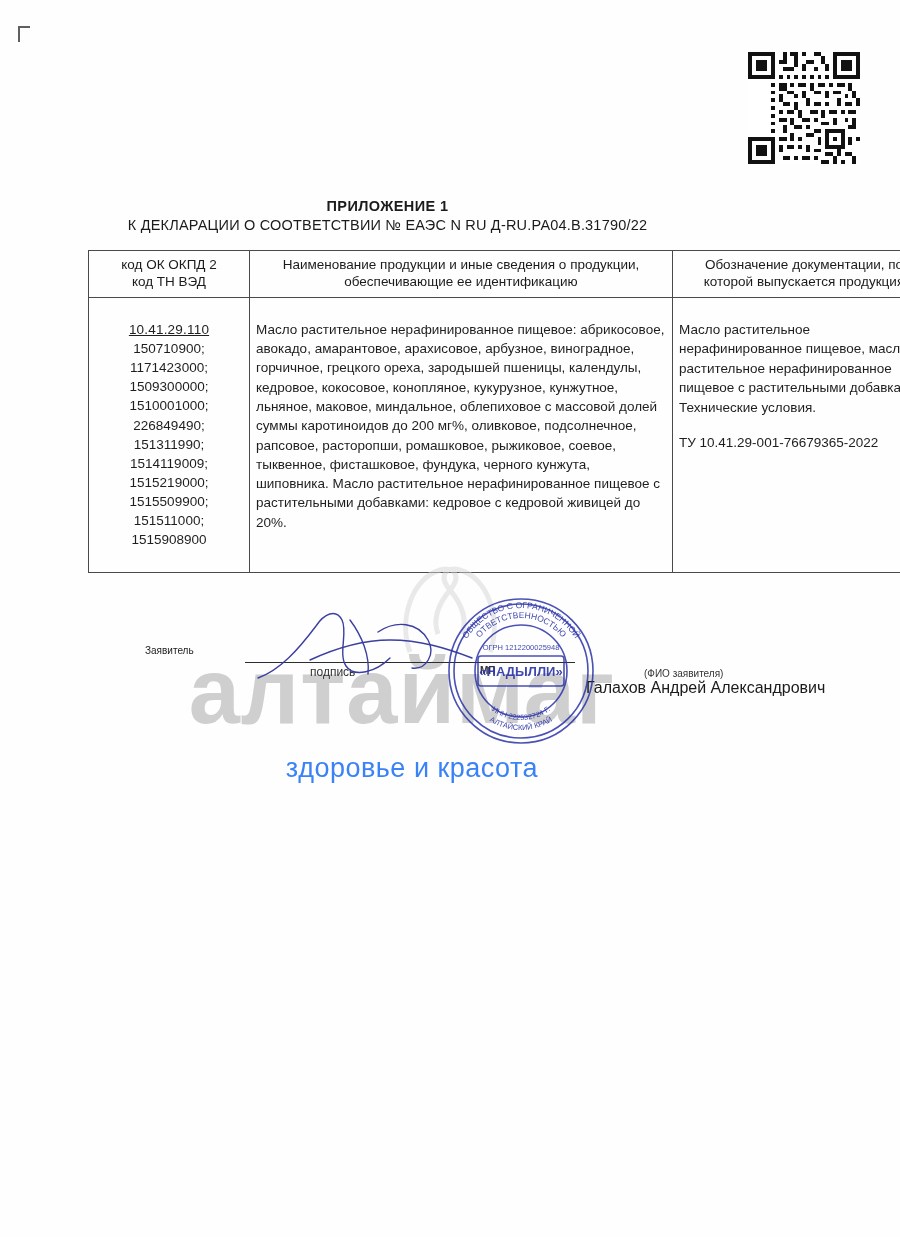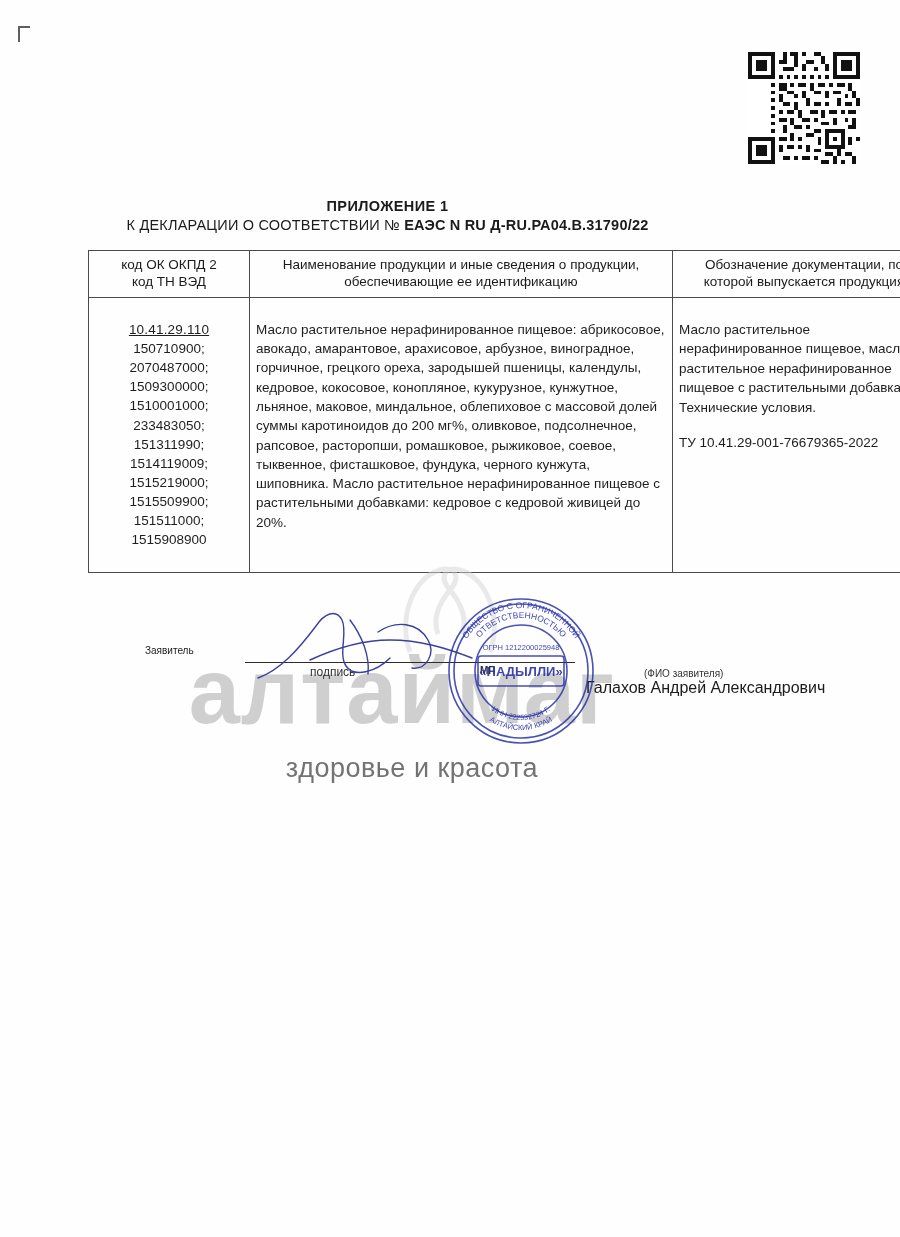"ЕАЭС N RU Д-RU.РА04.В.31790/22" .heading .l2 .decl { font-weight: bold -> normal }
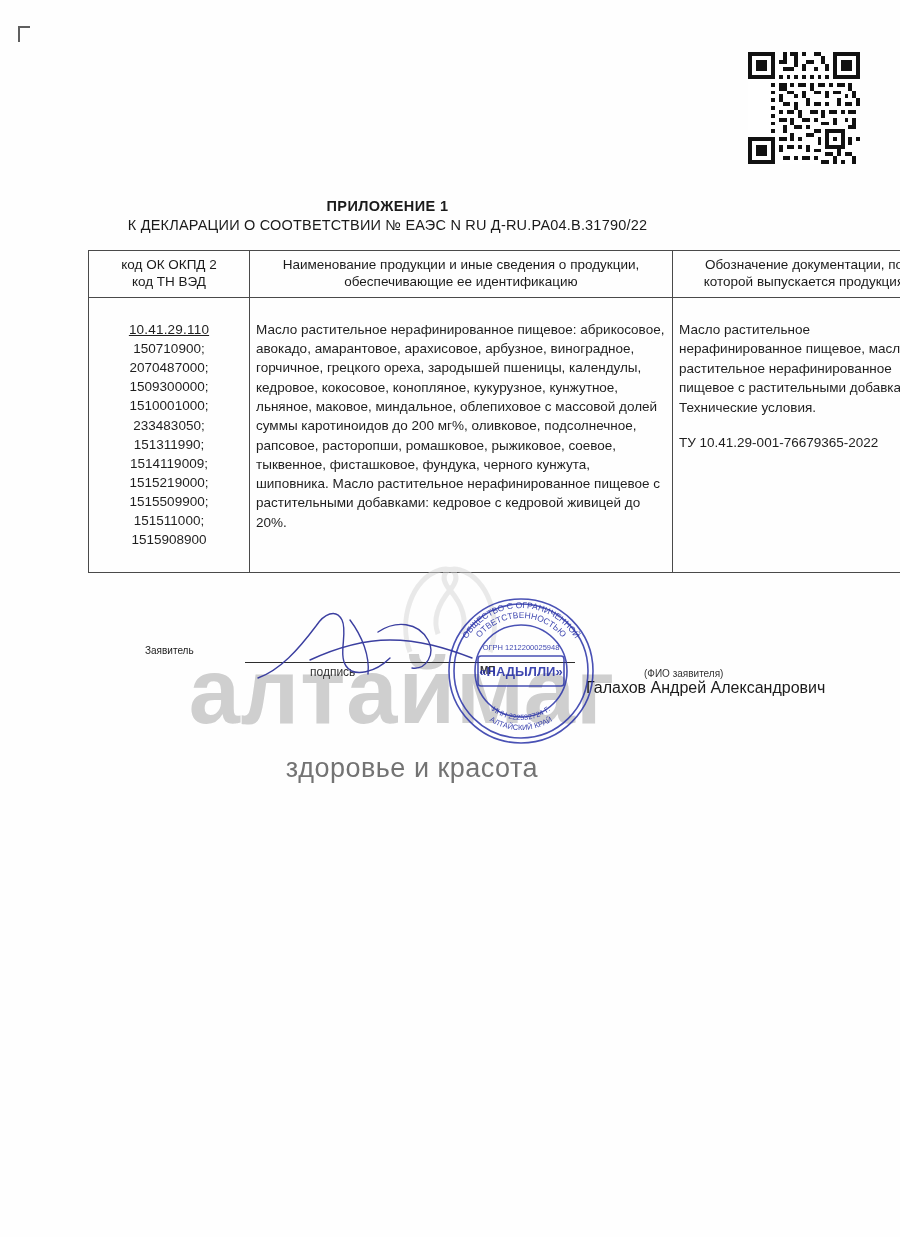"2070487000;" div { text: 2070487000 -> 1171423000 }
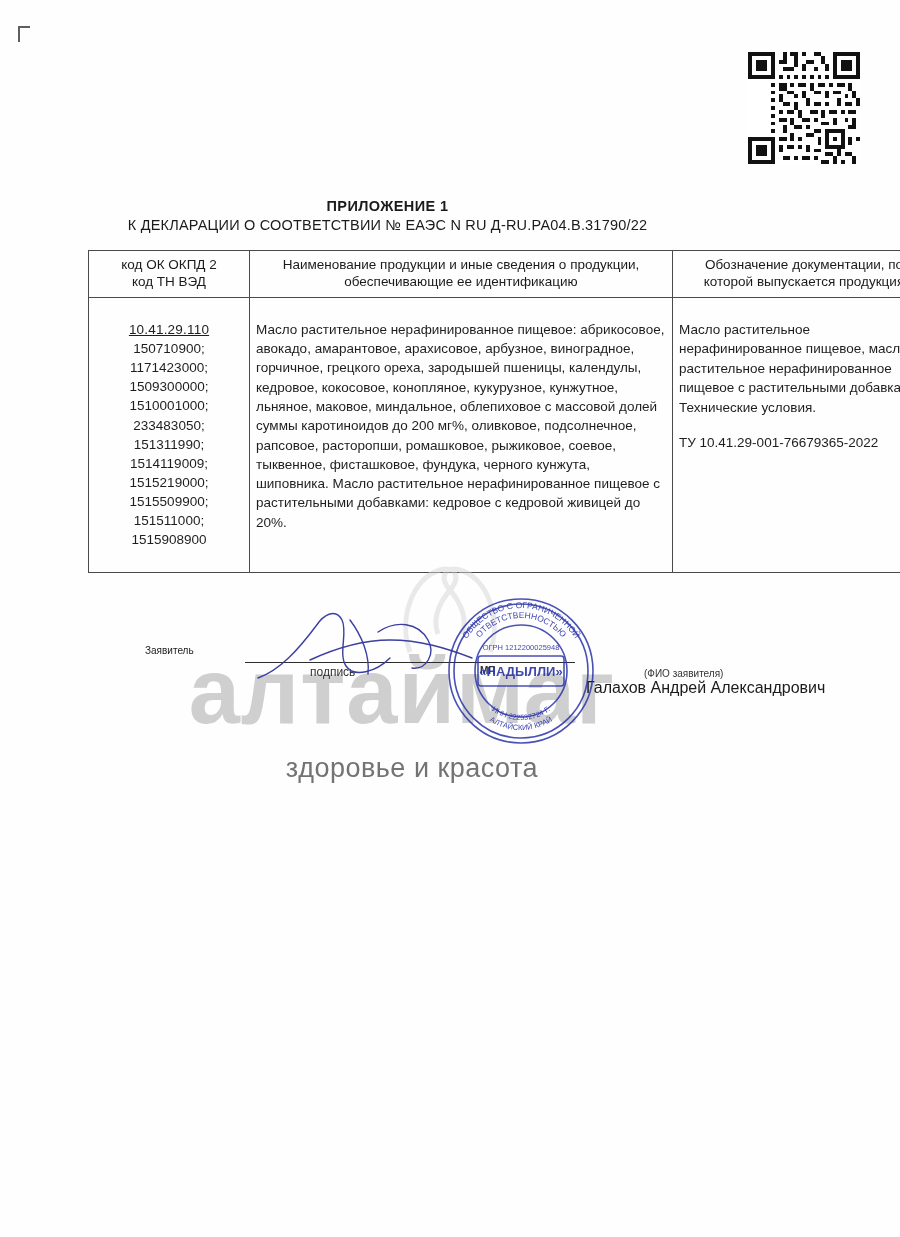"233483050;" div { text: 233483050 -> 226849490 }
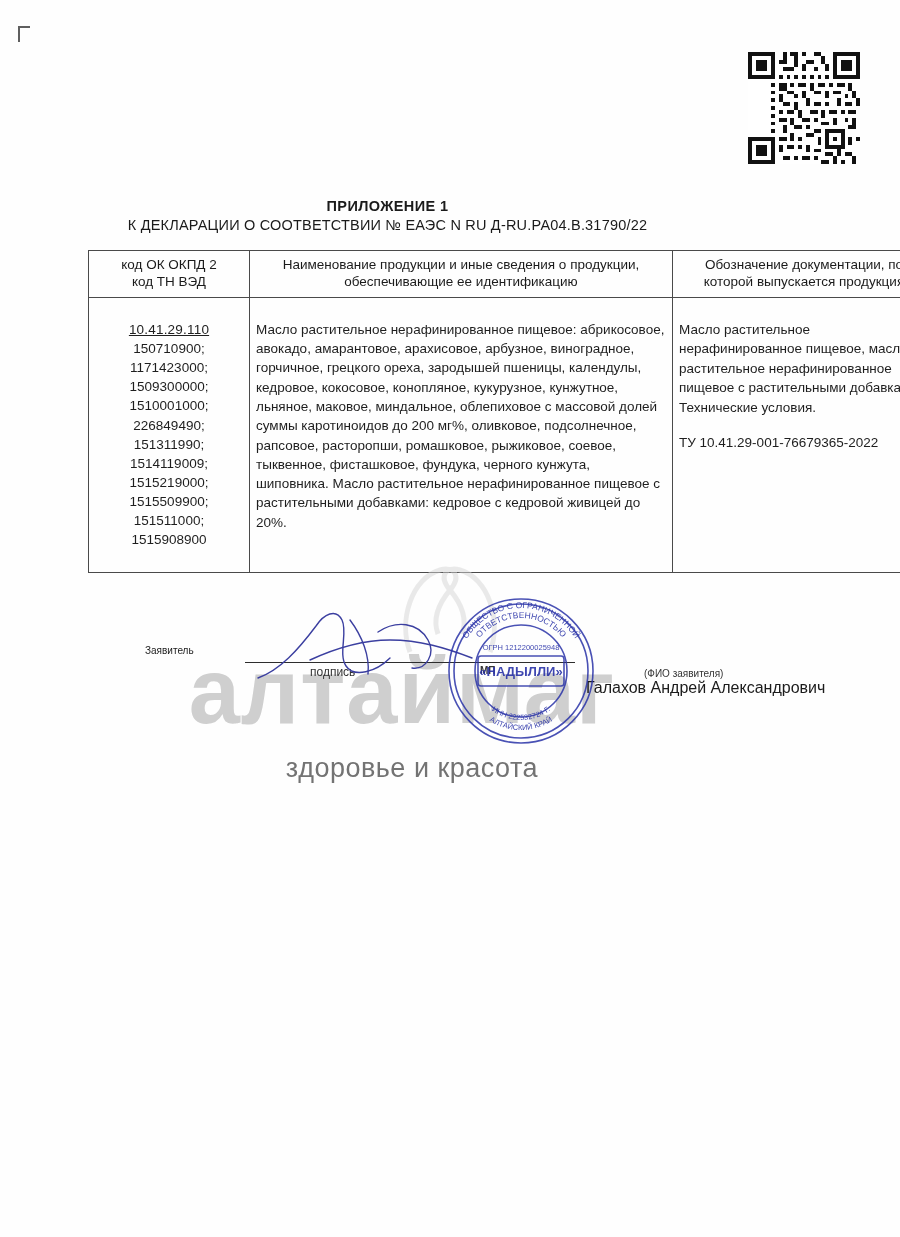"здоровье и красота" .wm .sub { color: #737373 -> #3b82f6 }
